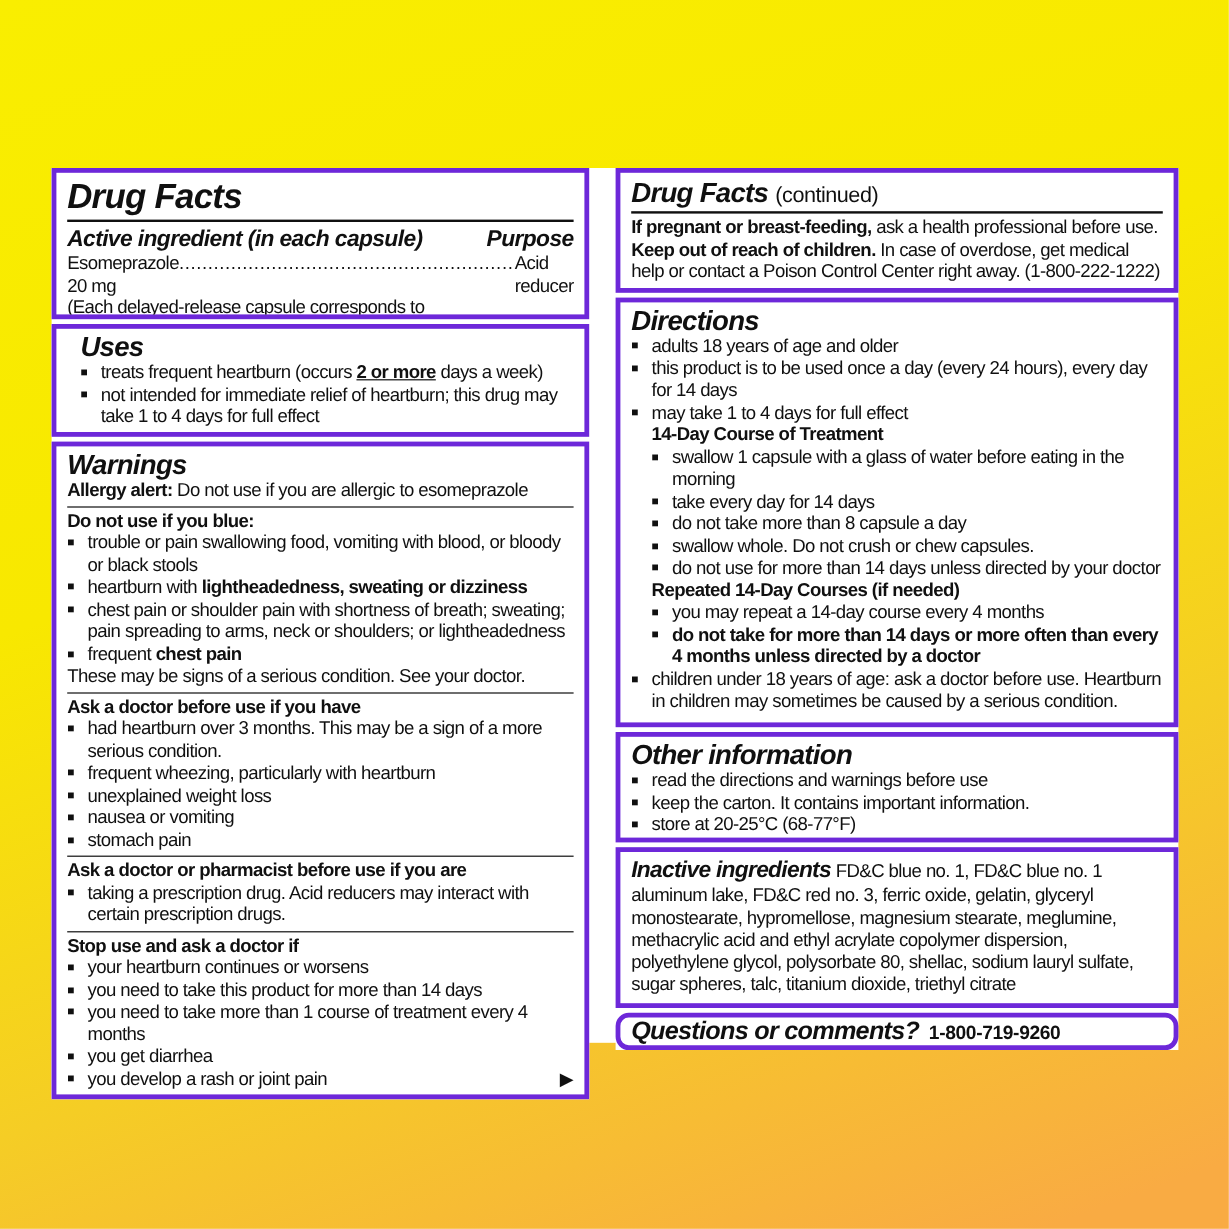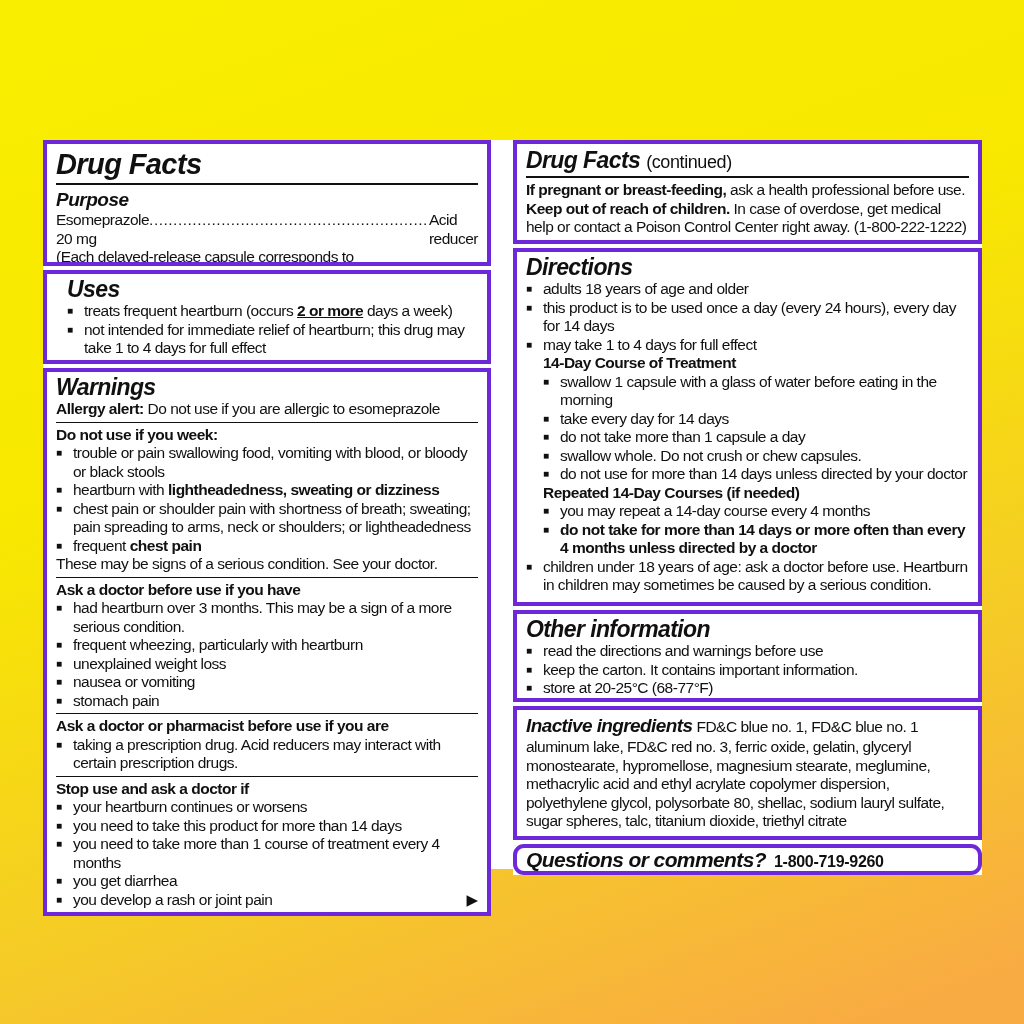"Active ingredient (in each capsule)" span { html: none -> <span>Active ingredient (in each capsule)</span> }
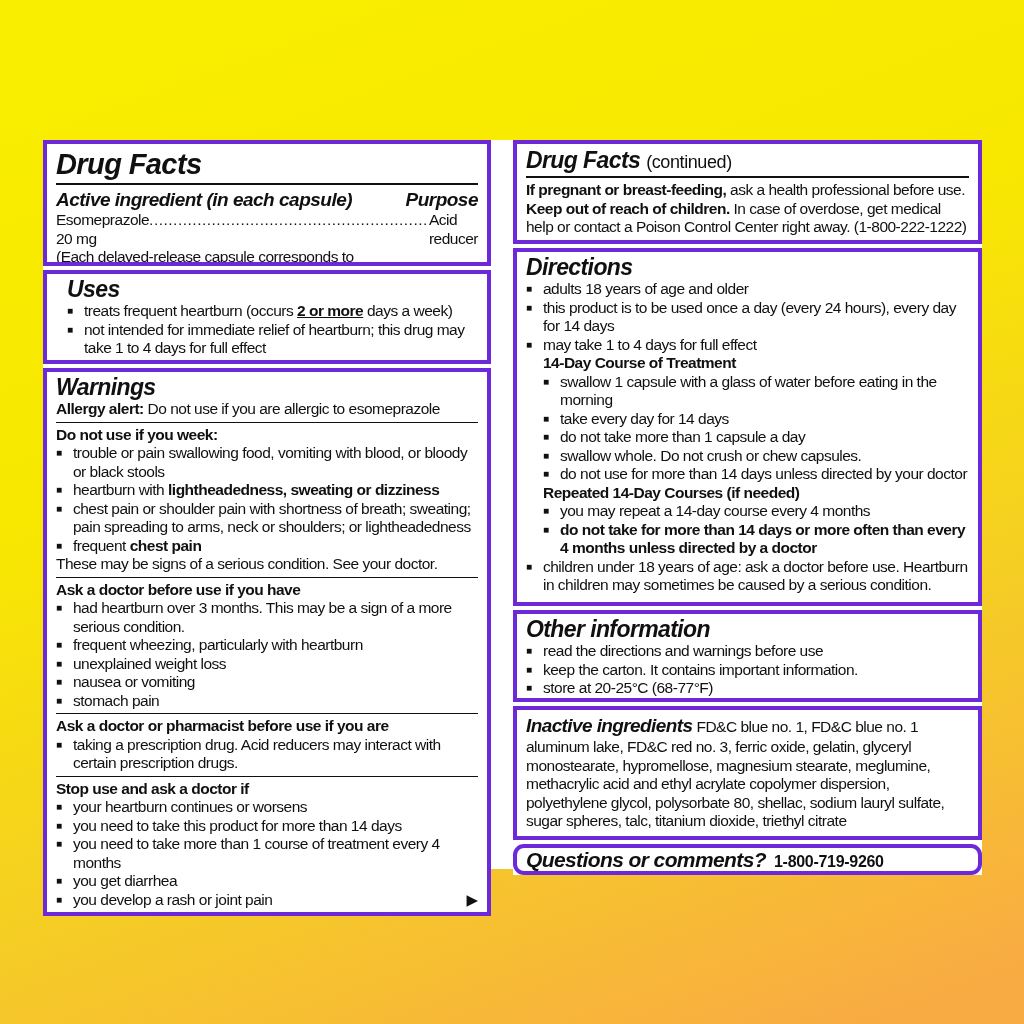"Do not use if you week:" div.subhead { text: week -> blue }
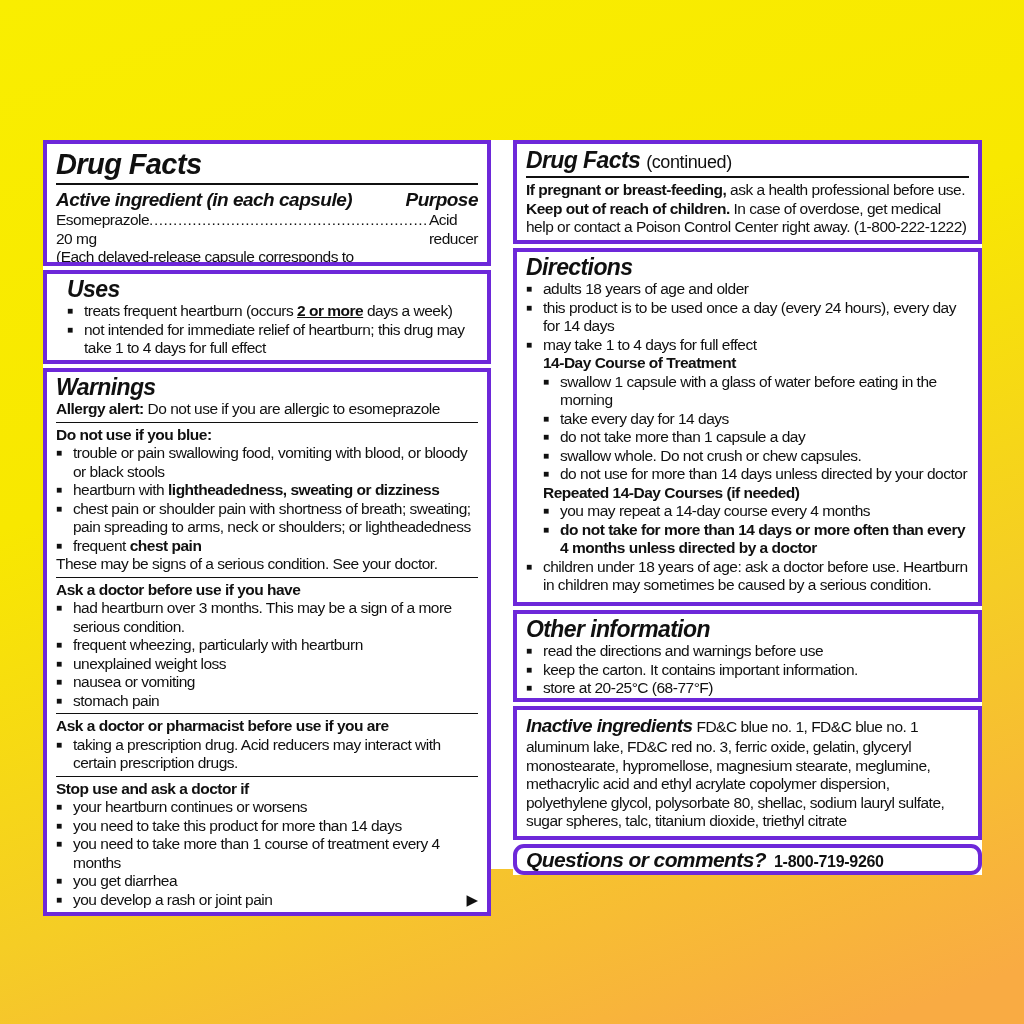"do not take more than" span.bt { text: 1 -> 8 }
